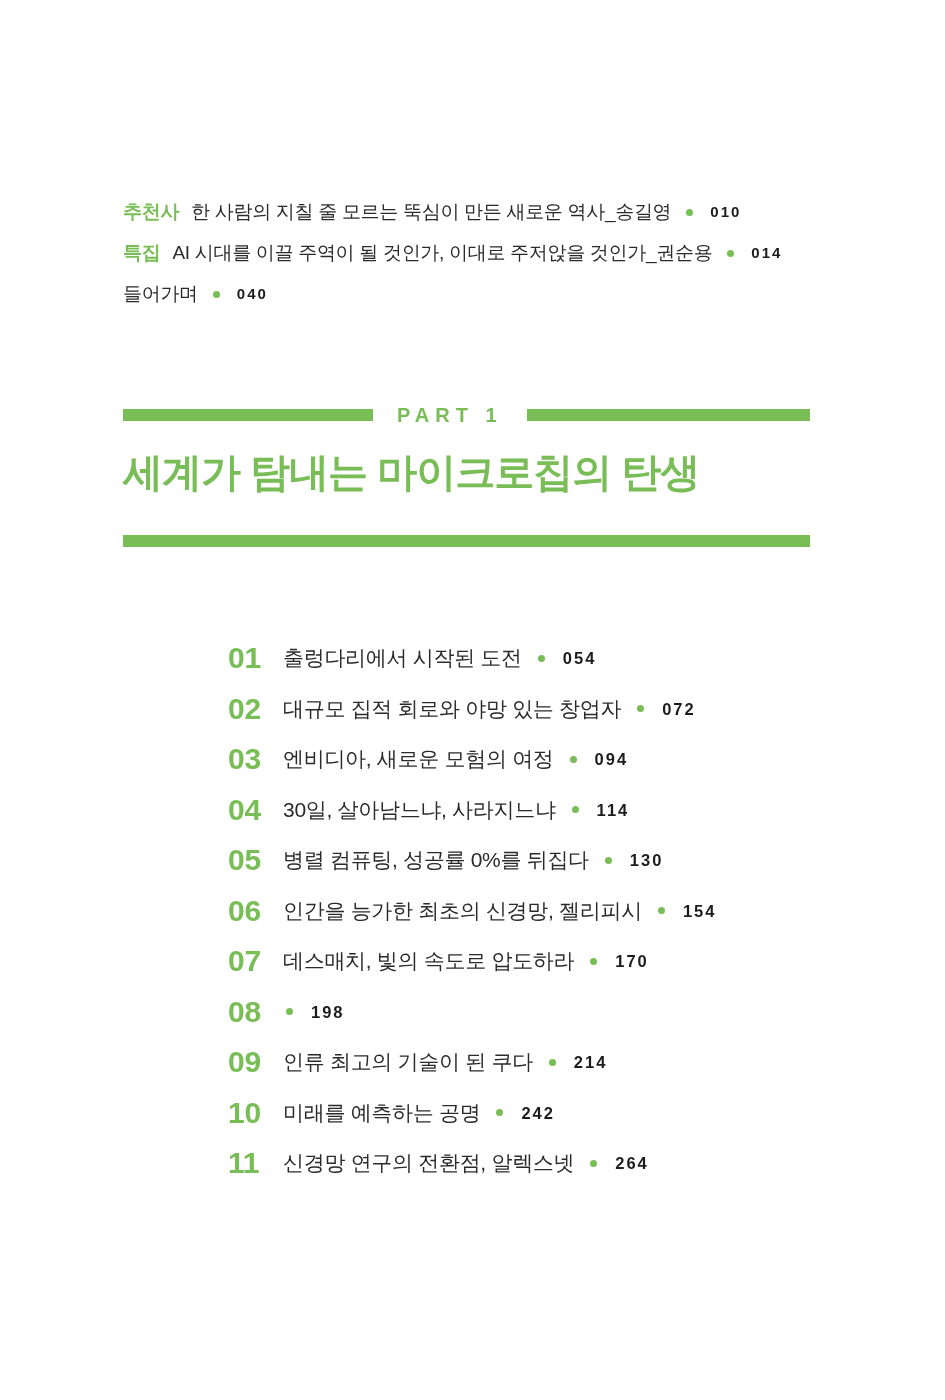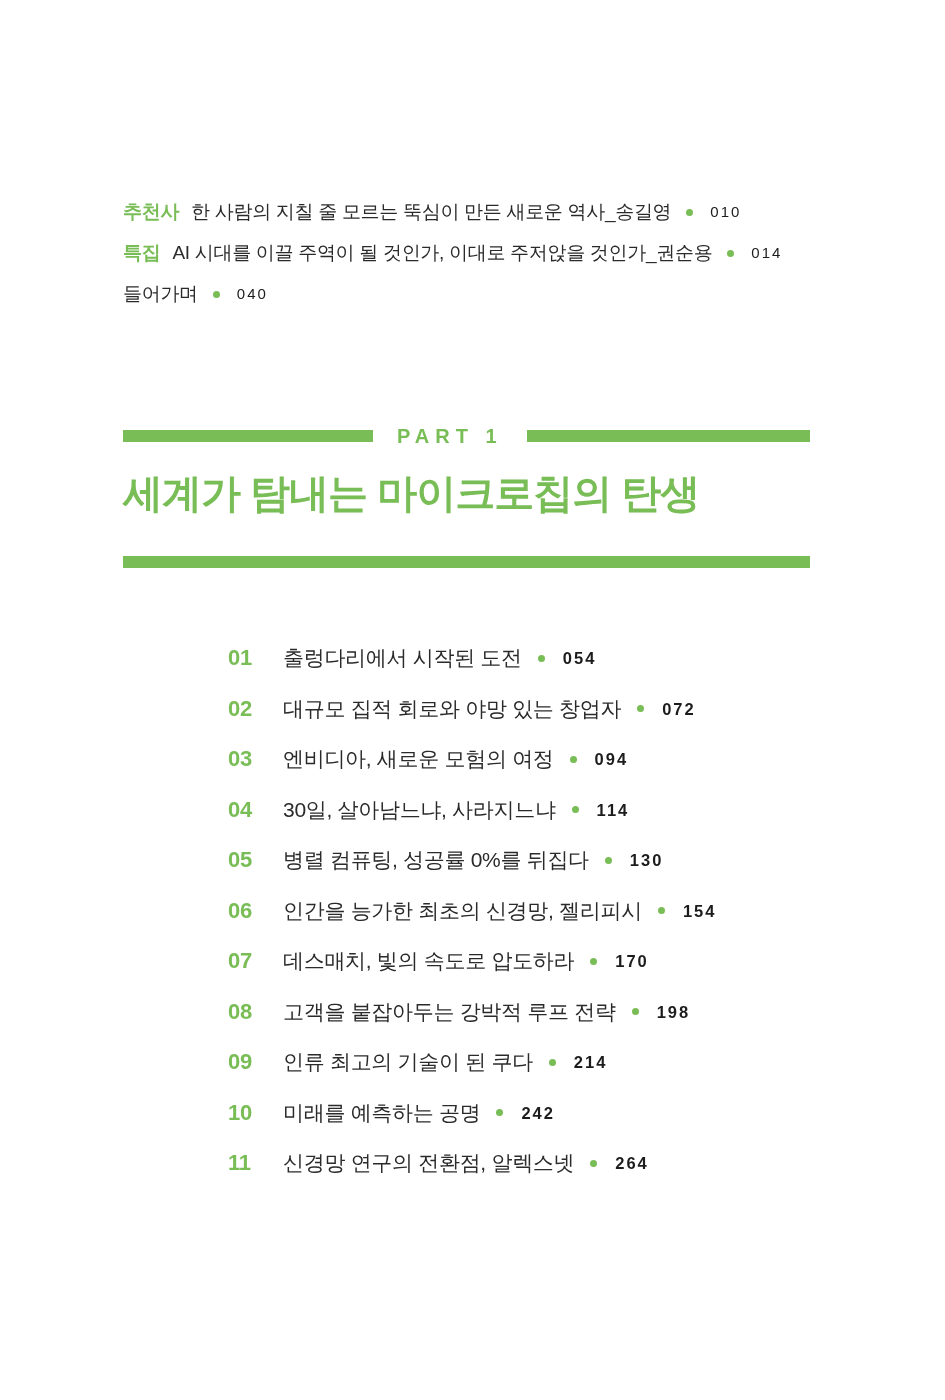"010" .fm-page { font-weight: 400 -> 700 }
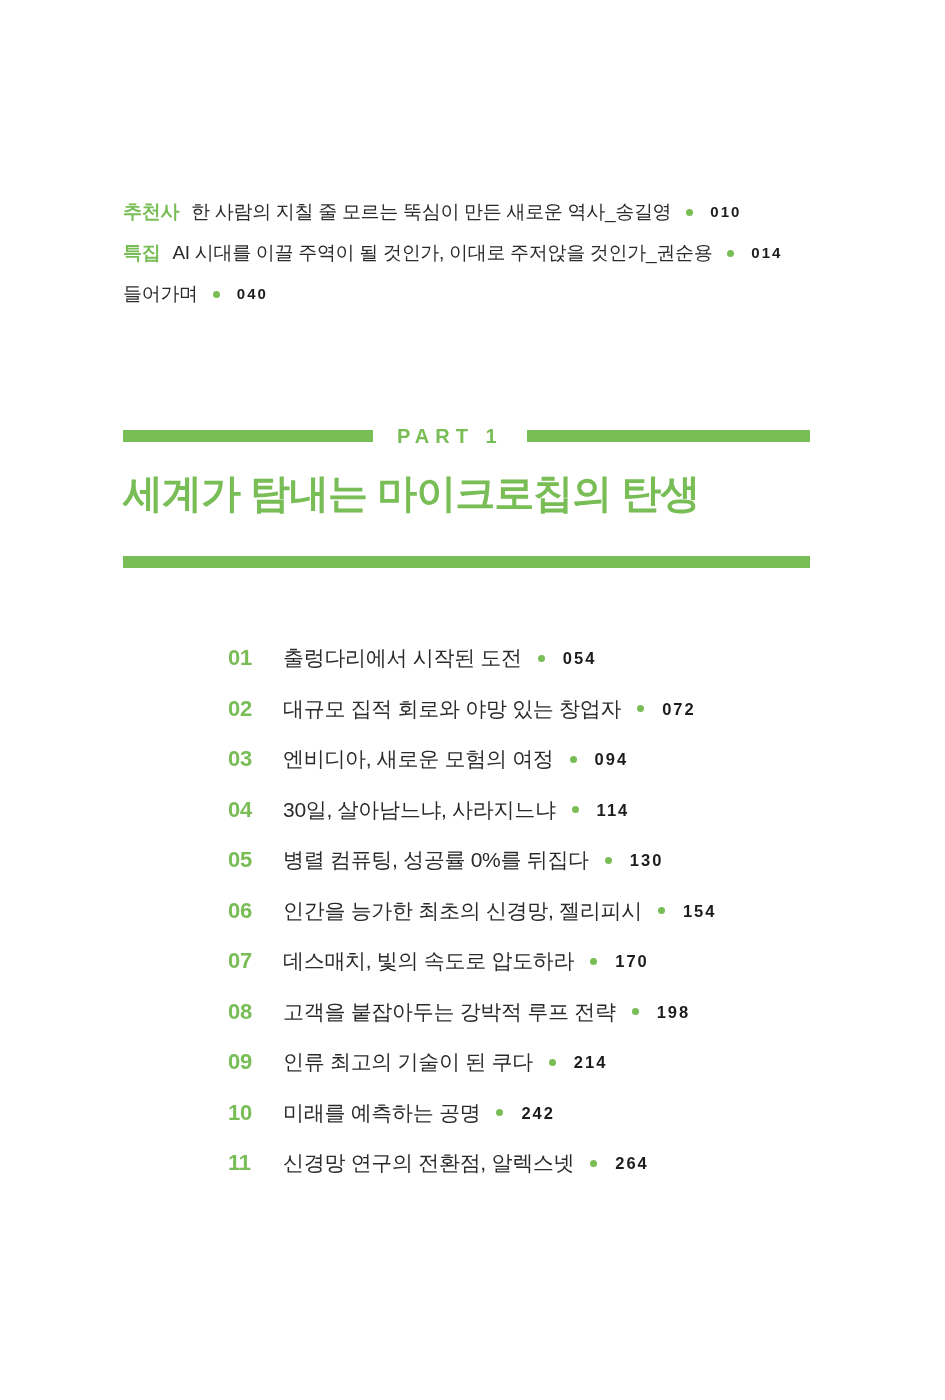"PART 1" .part-header { top: 426px -> 405px }
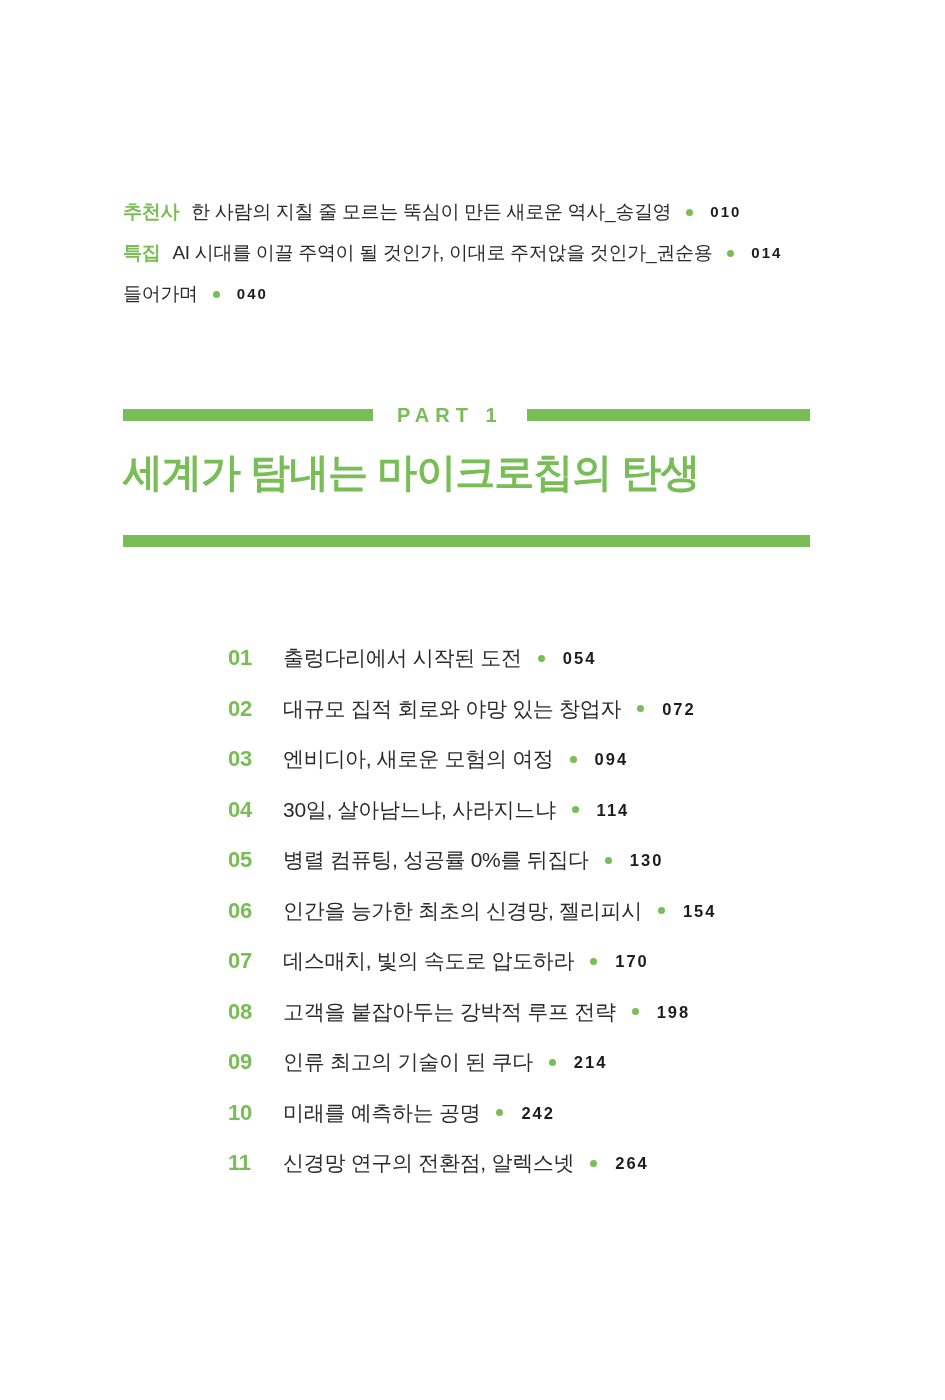"01" .ch-num { font-size: 22px -> 30px }
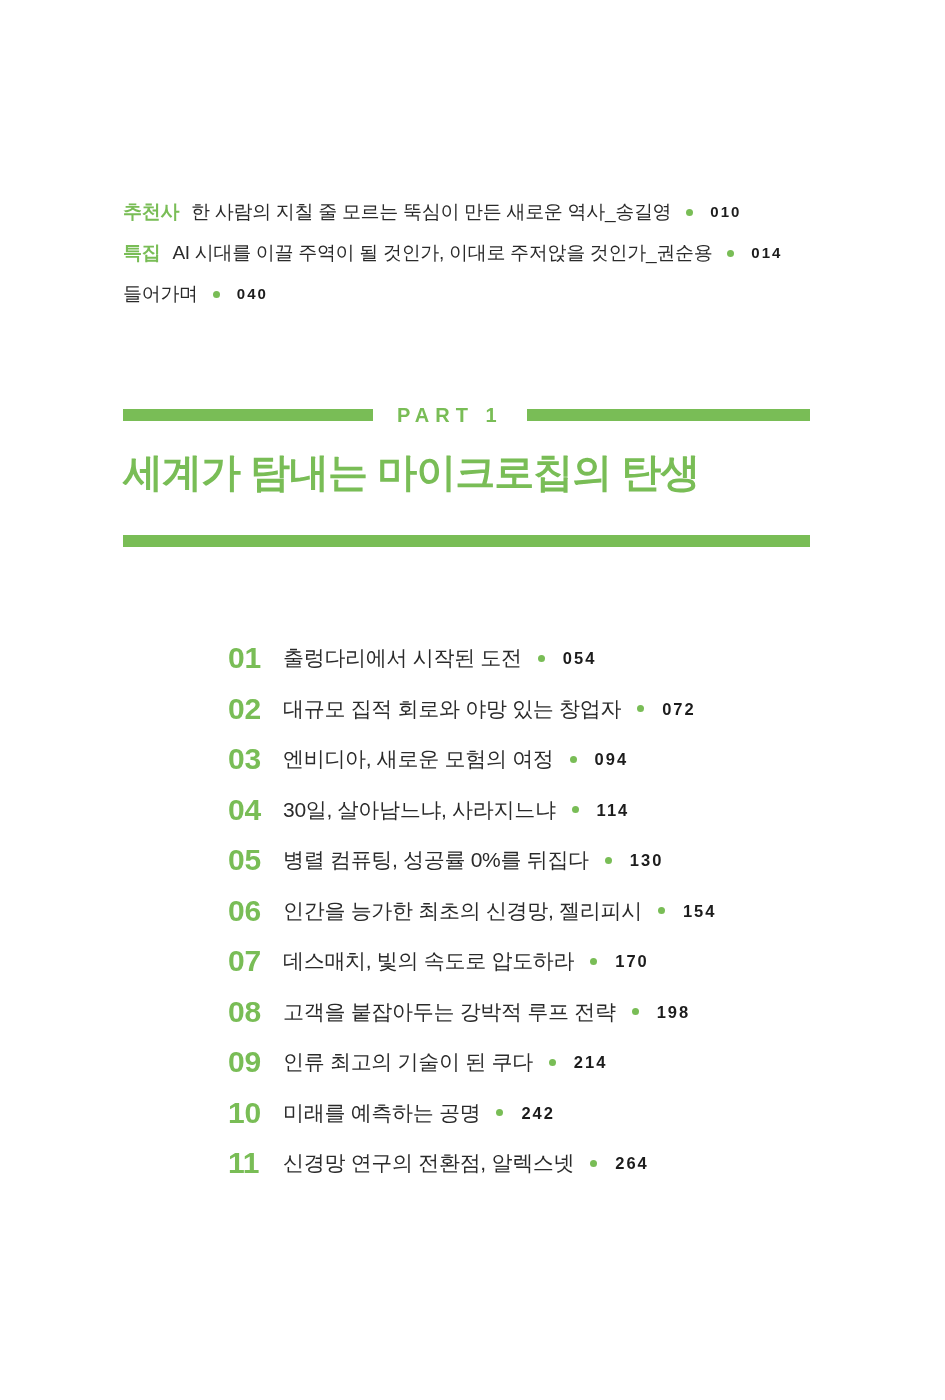"고객을 붙잡아두는 강박적 루프 전략" span.ch-title { html: <span>고객을 붙잡아두는 강박적 루프 전략</span> -> none }
